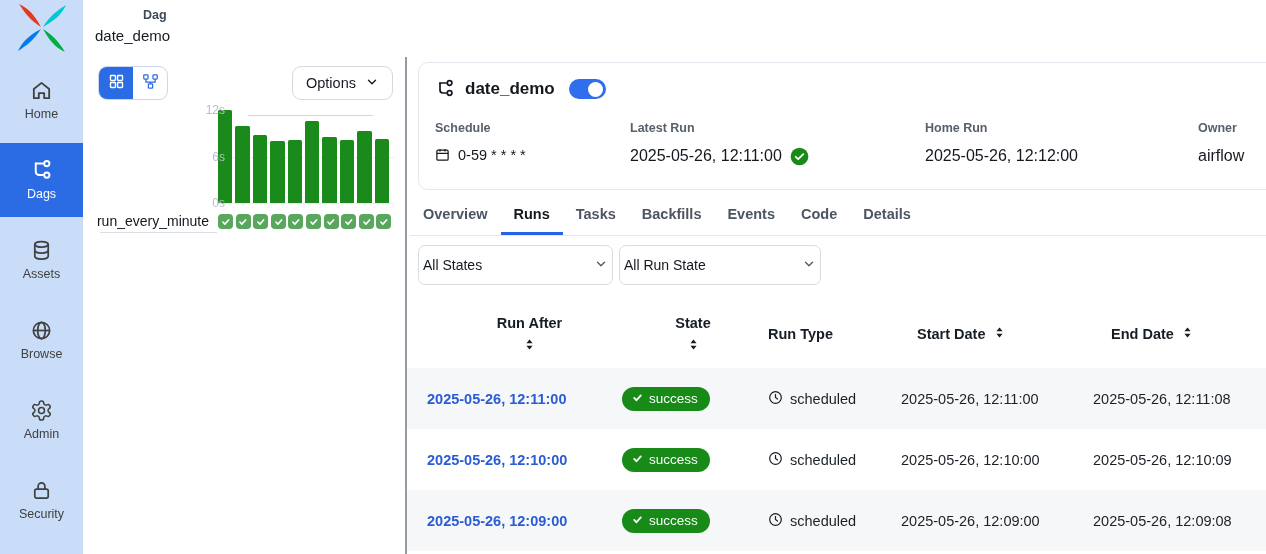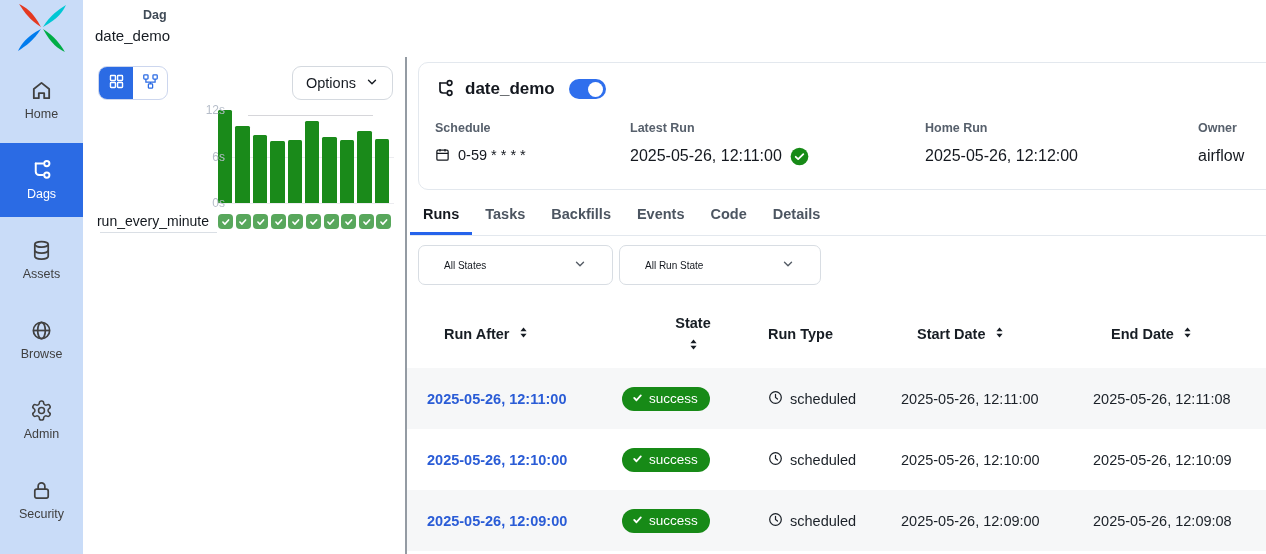"Overview" div.tab { html: none -> <div>Overview</div> }
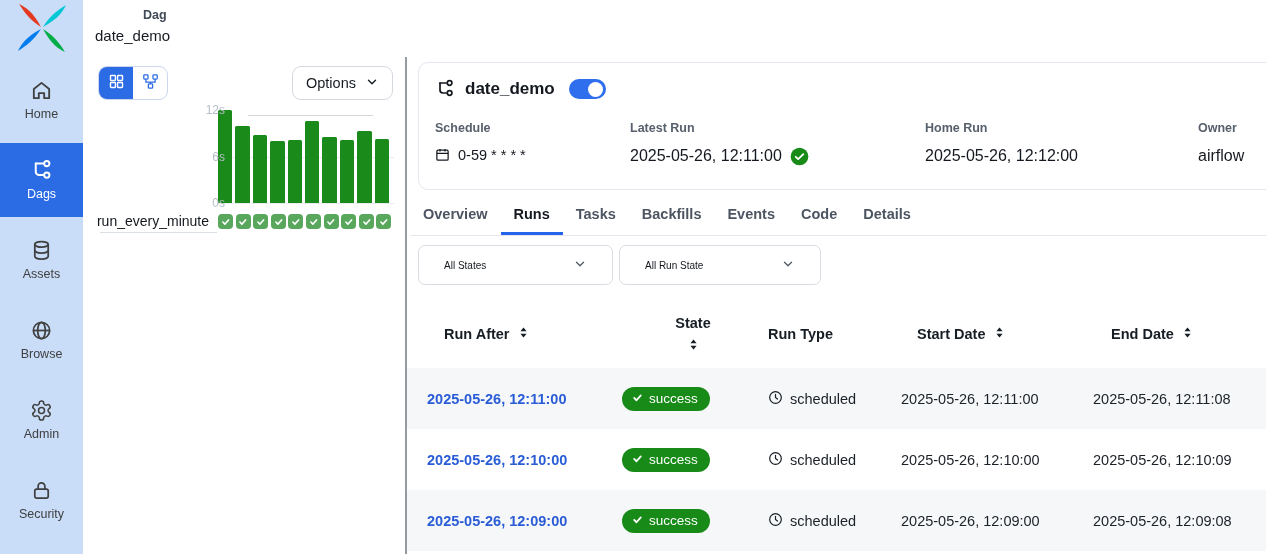"All States" .select { font-size: 10px -> 14px; padding: 0 25px -> 0 4px }
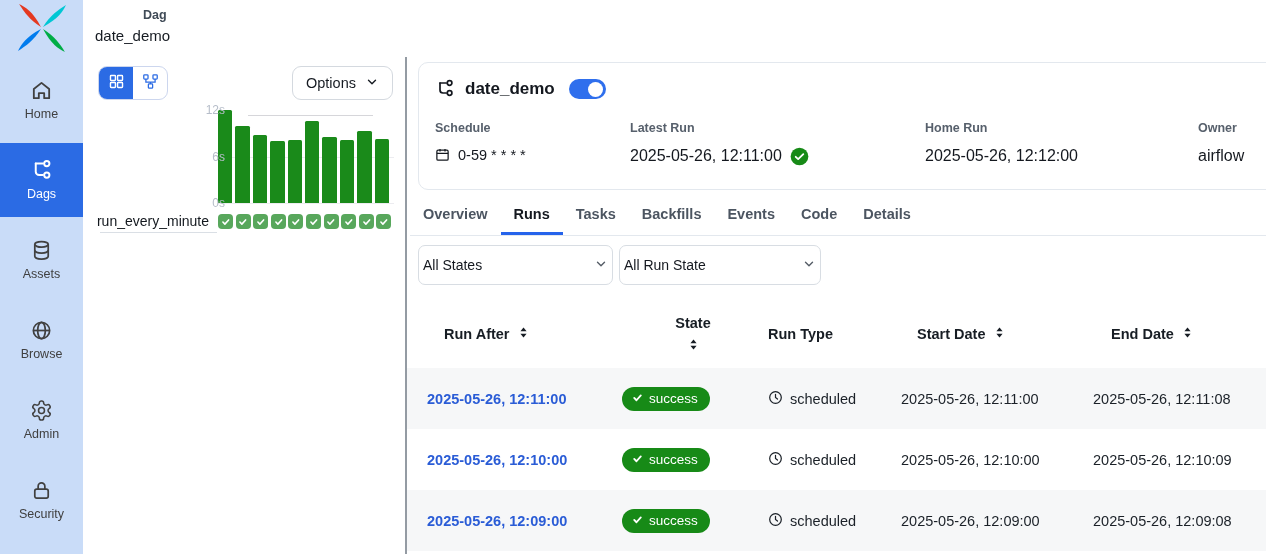"Run After" .th.c1 { flex-direction: none -> column }
